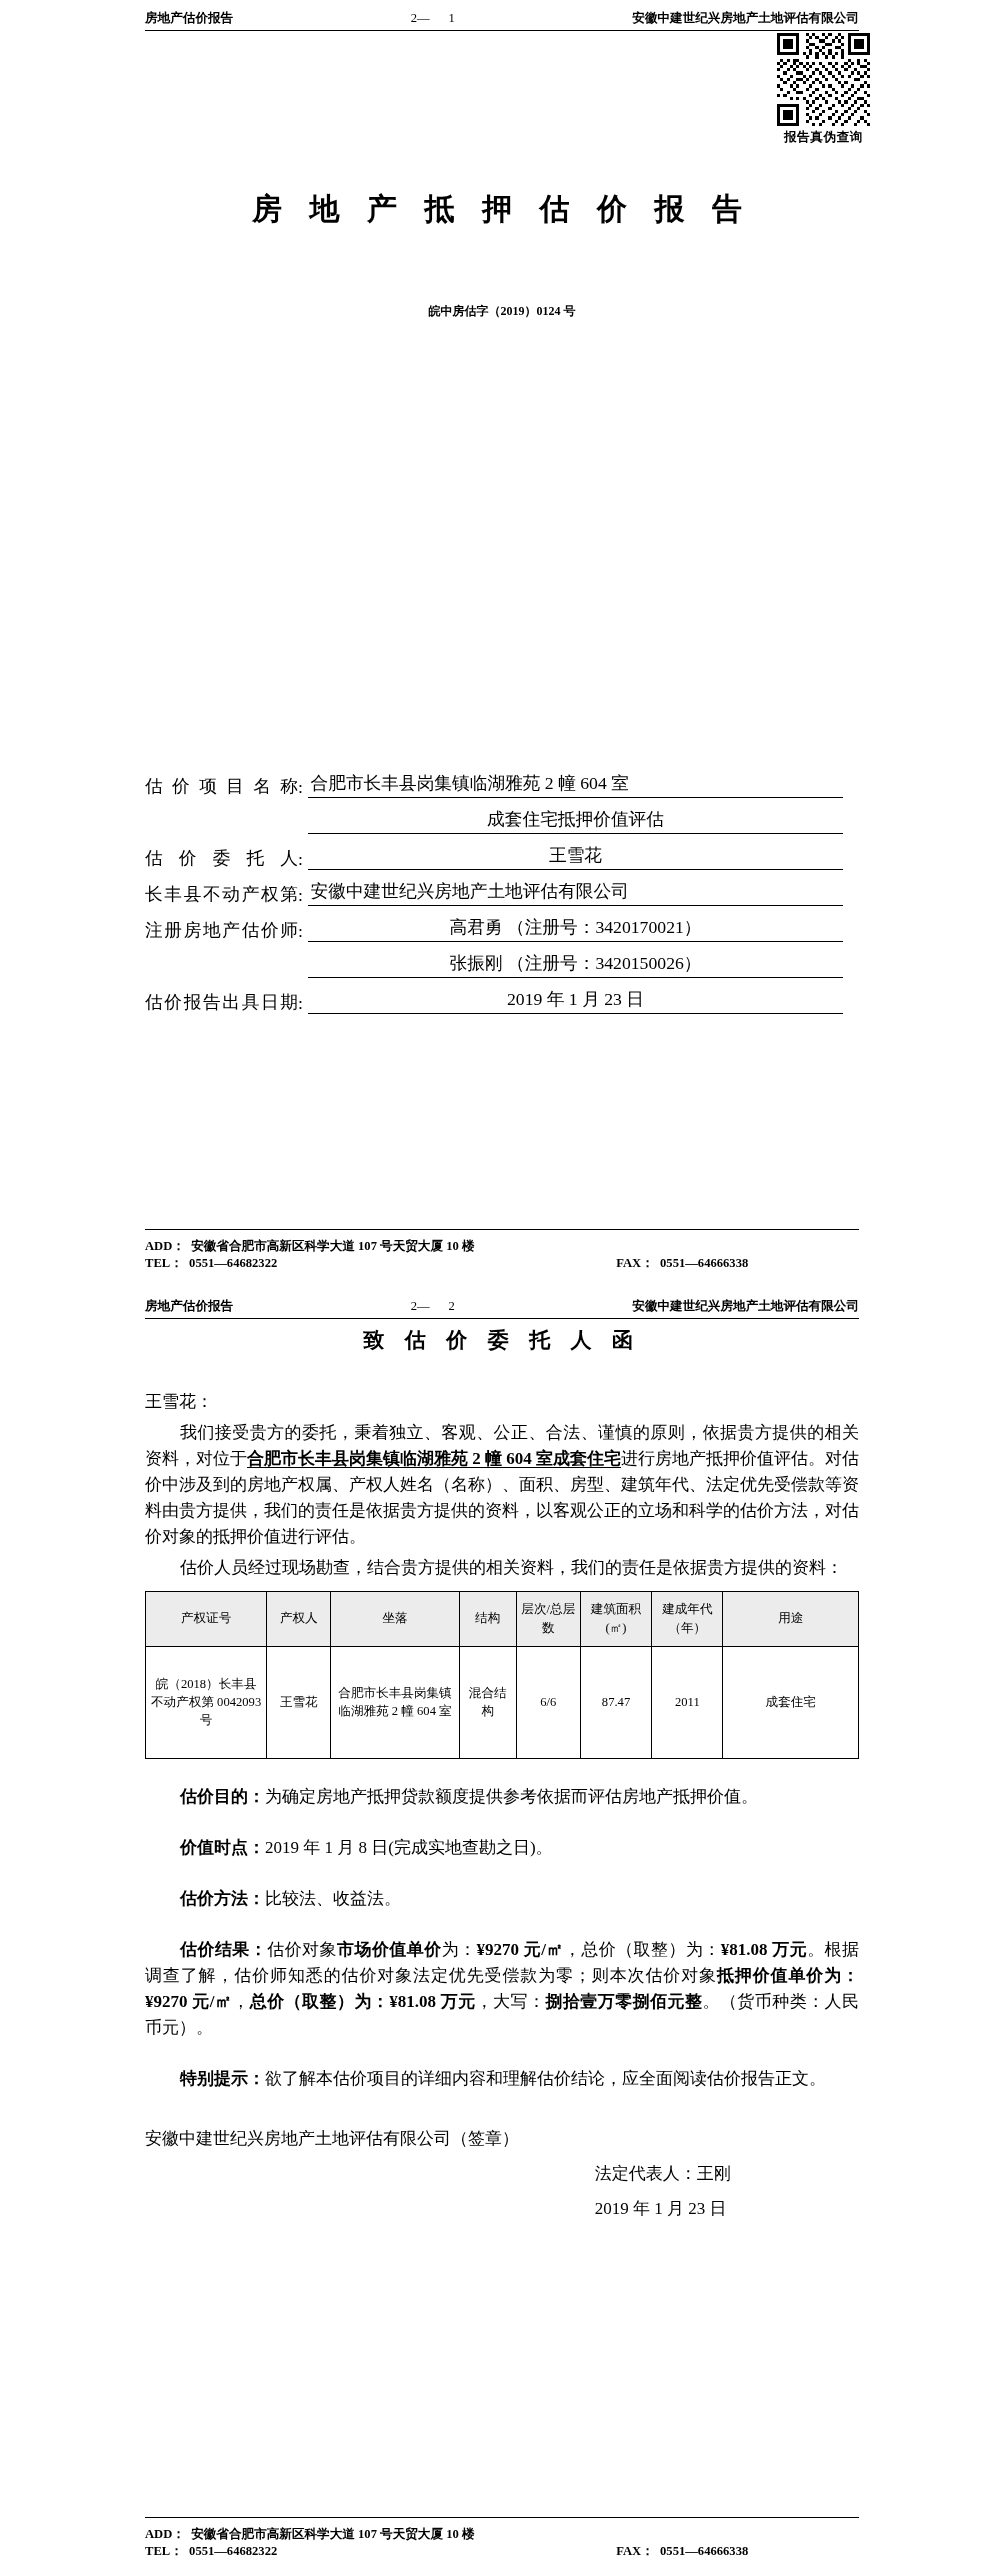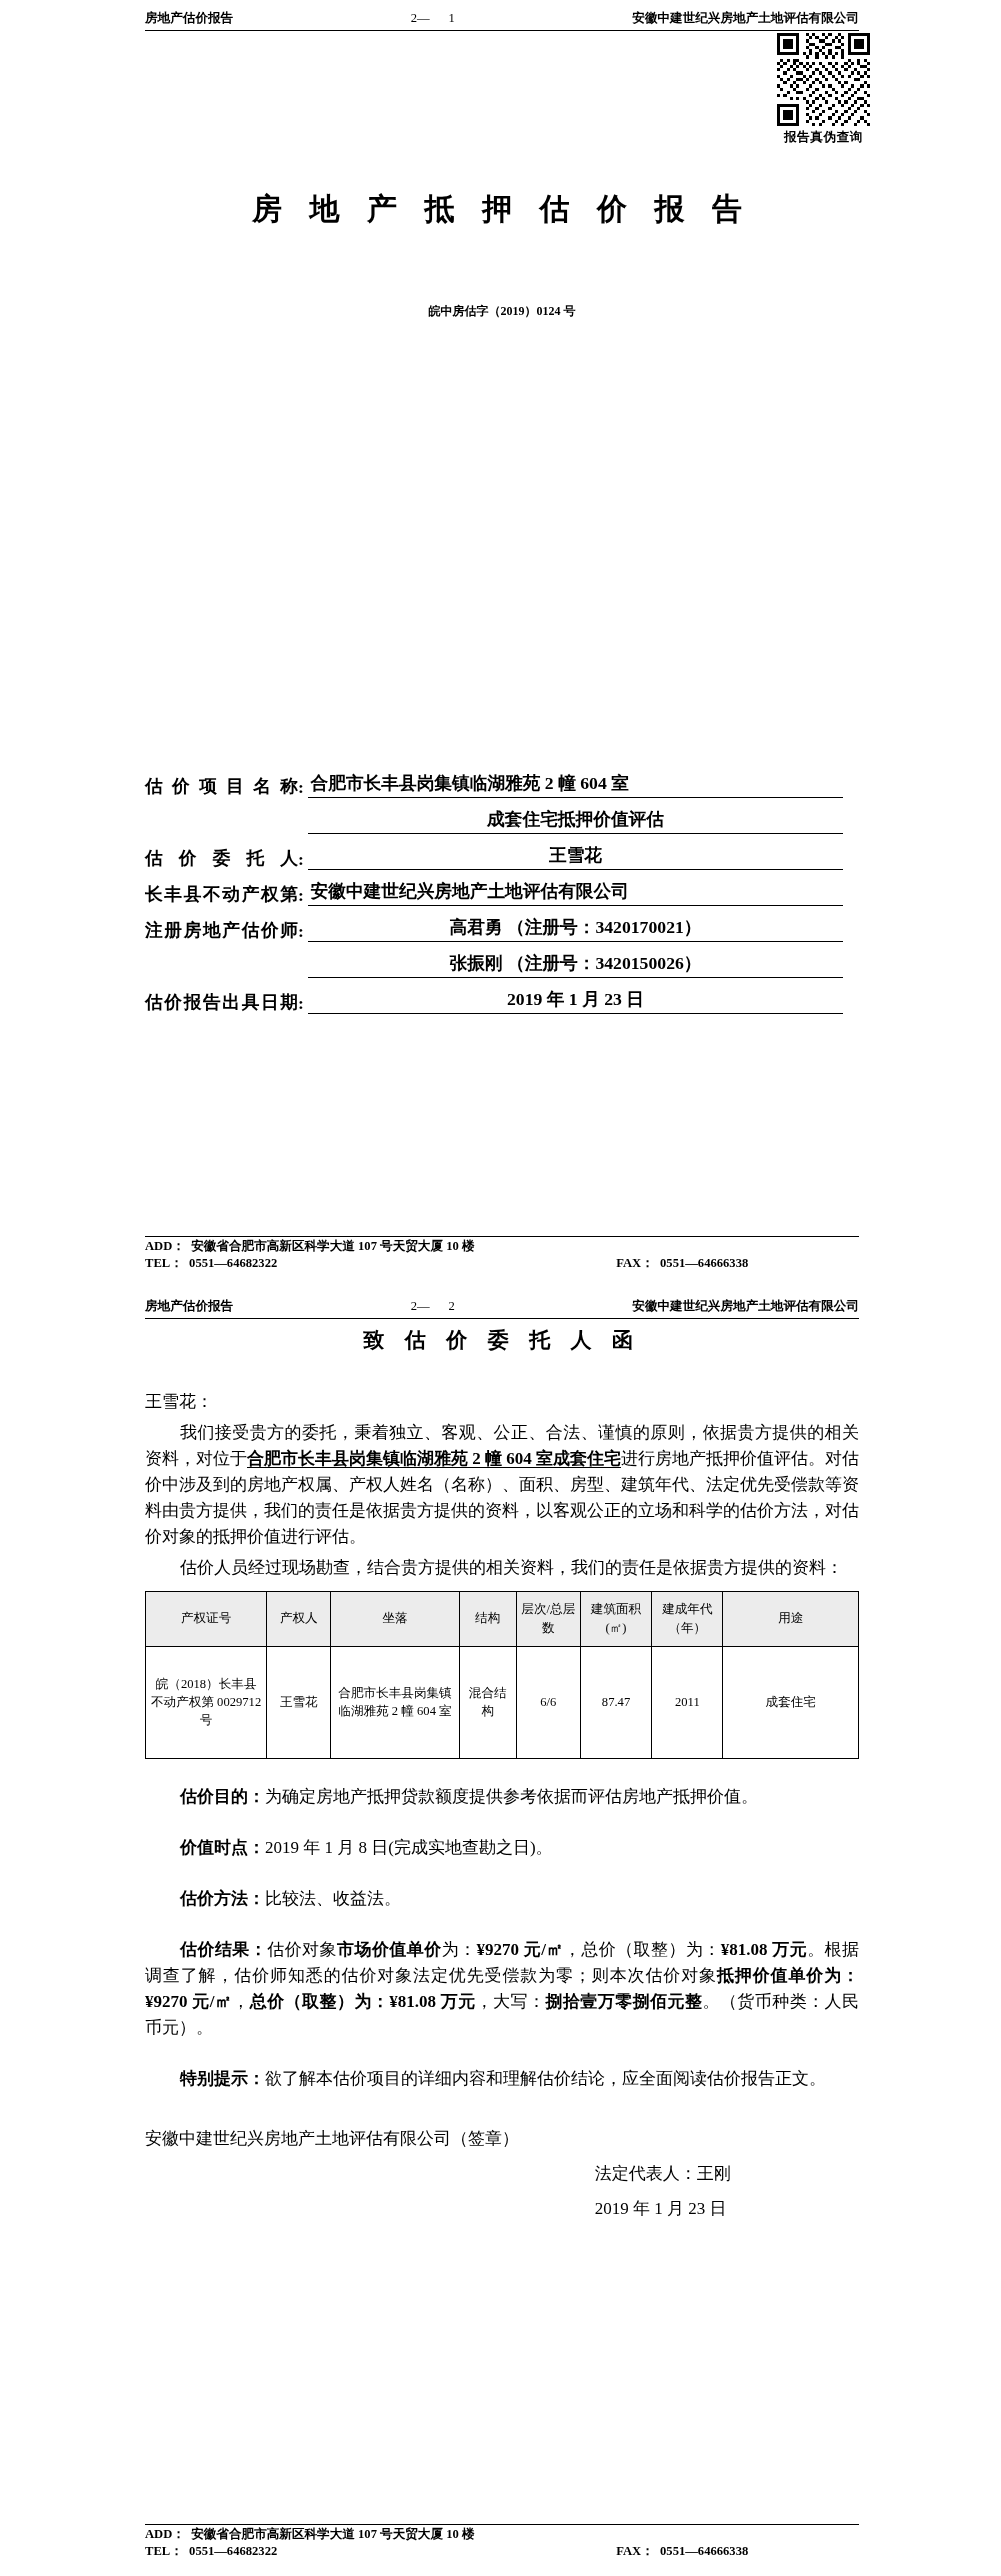"估价项目名称" .fields { font-weight: bold -> normal }
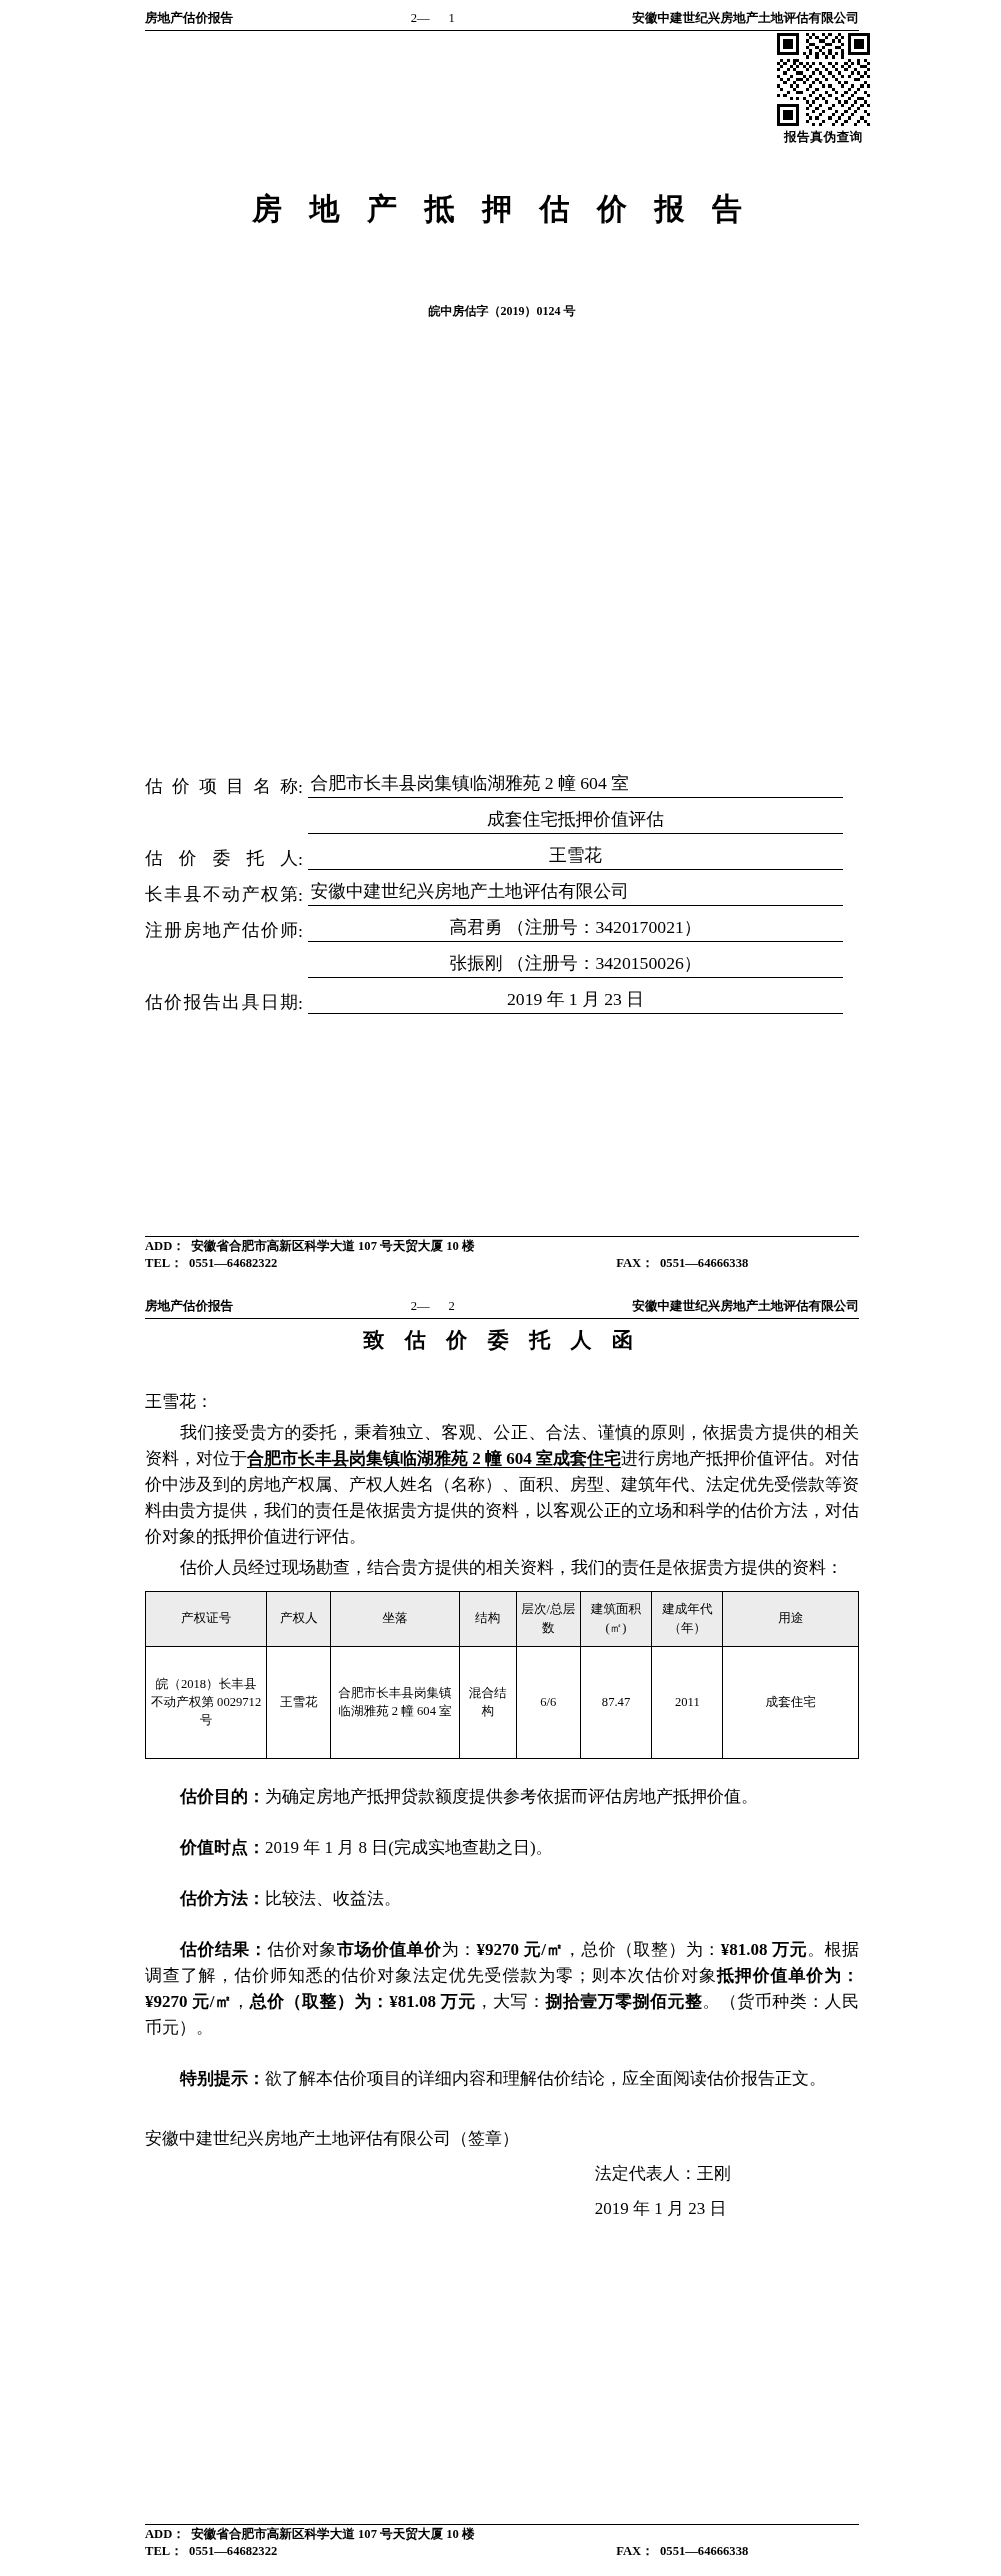"ADD： 安徽省合肥市高新区科学大道 107 号天贸大厦 10" .doc-footer { padding-top: 1px -> 8px }
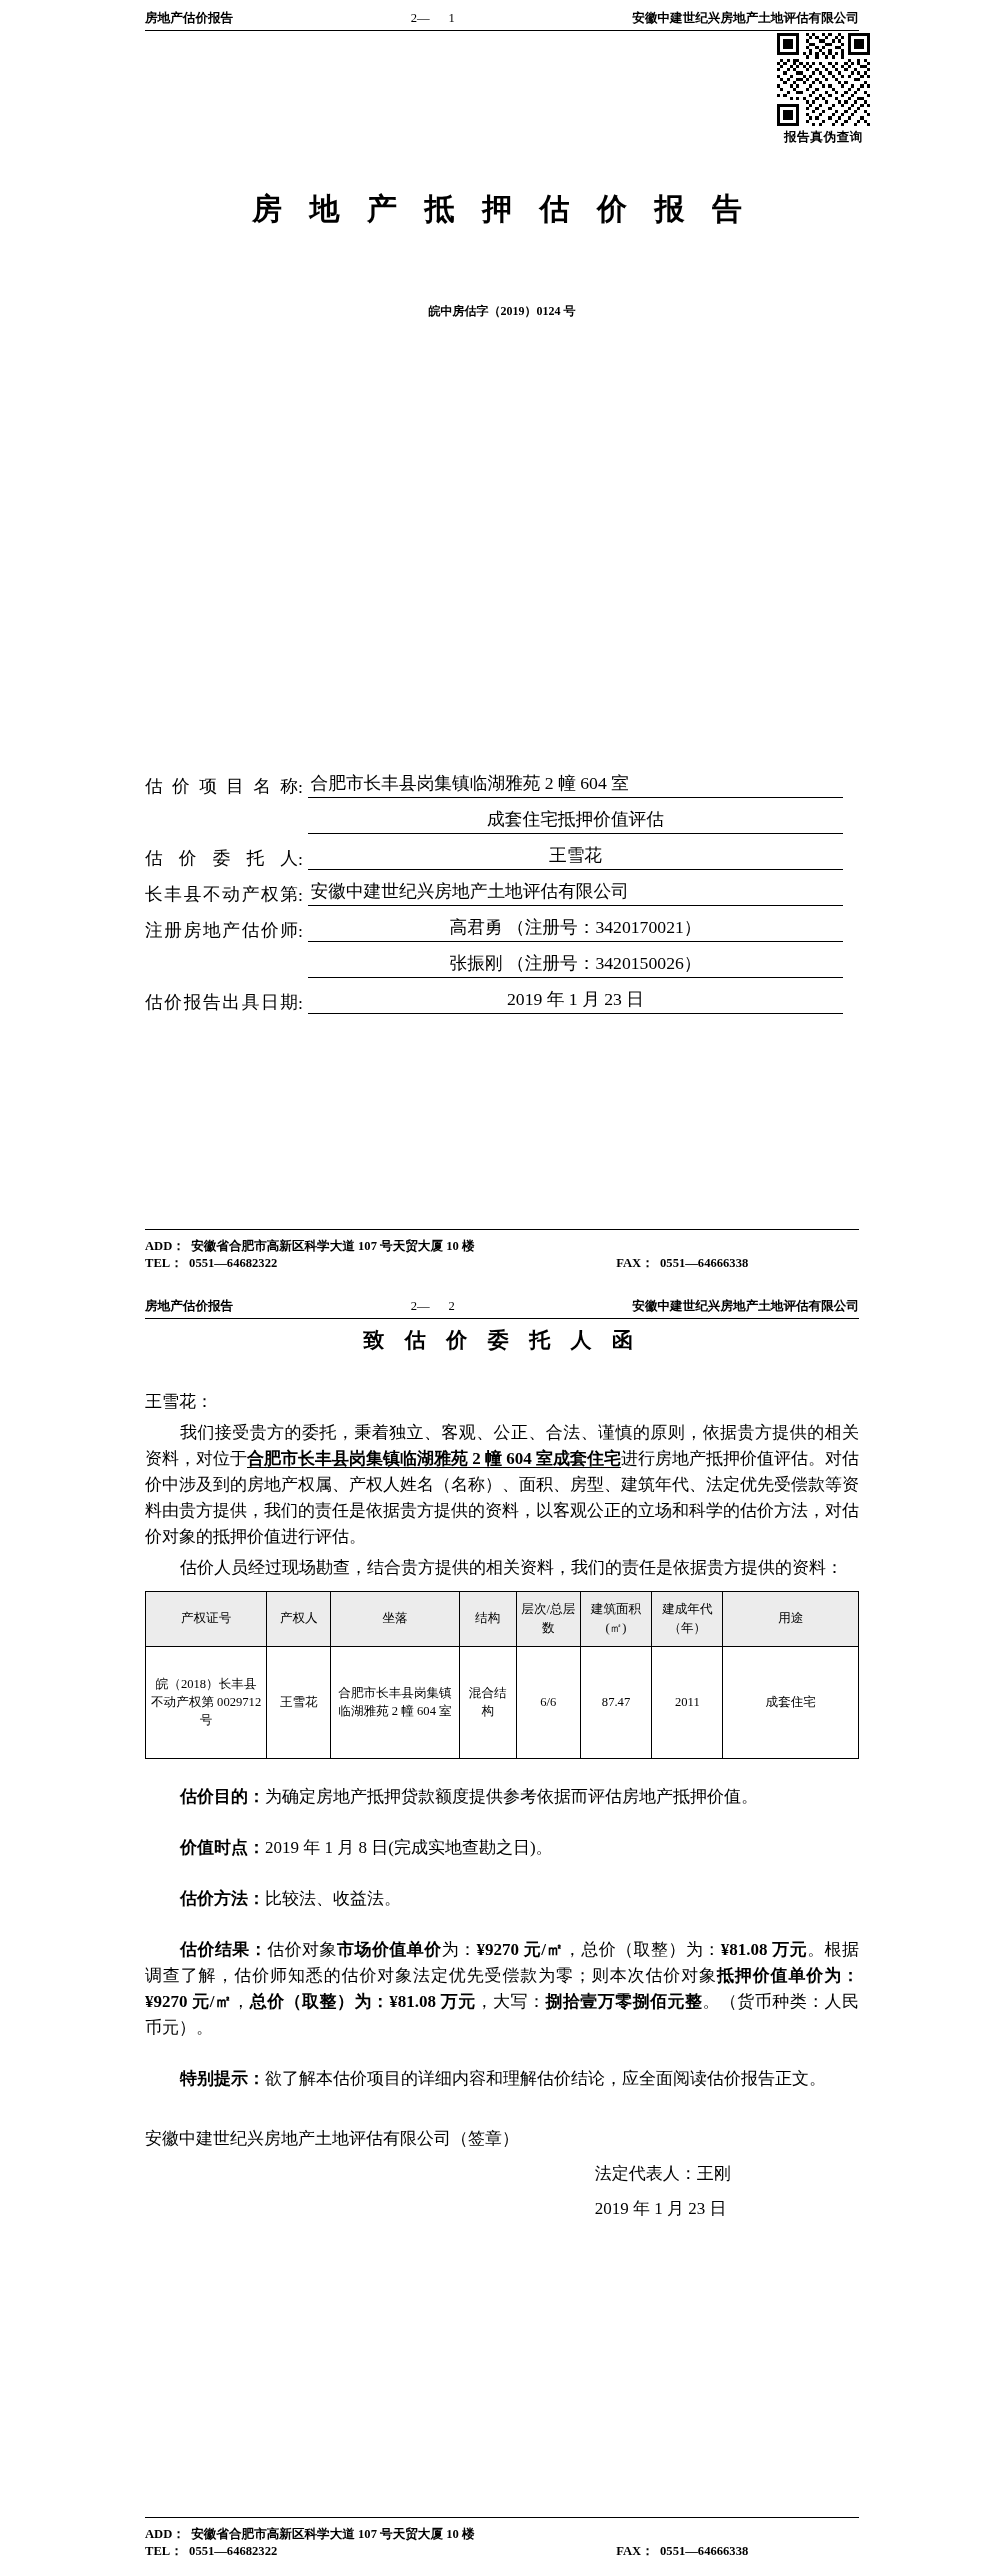"皖（2018）长丰县不动产权第 0029712 号" td { text: 0029712 -> 0042093 }
